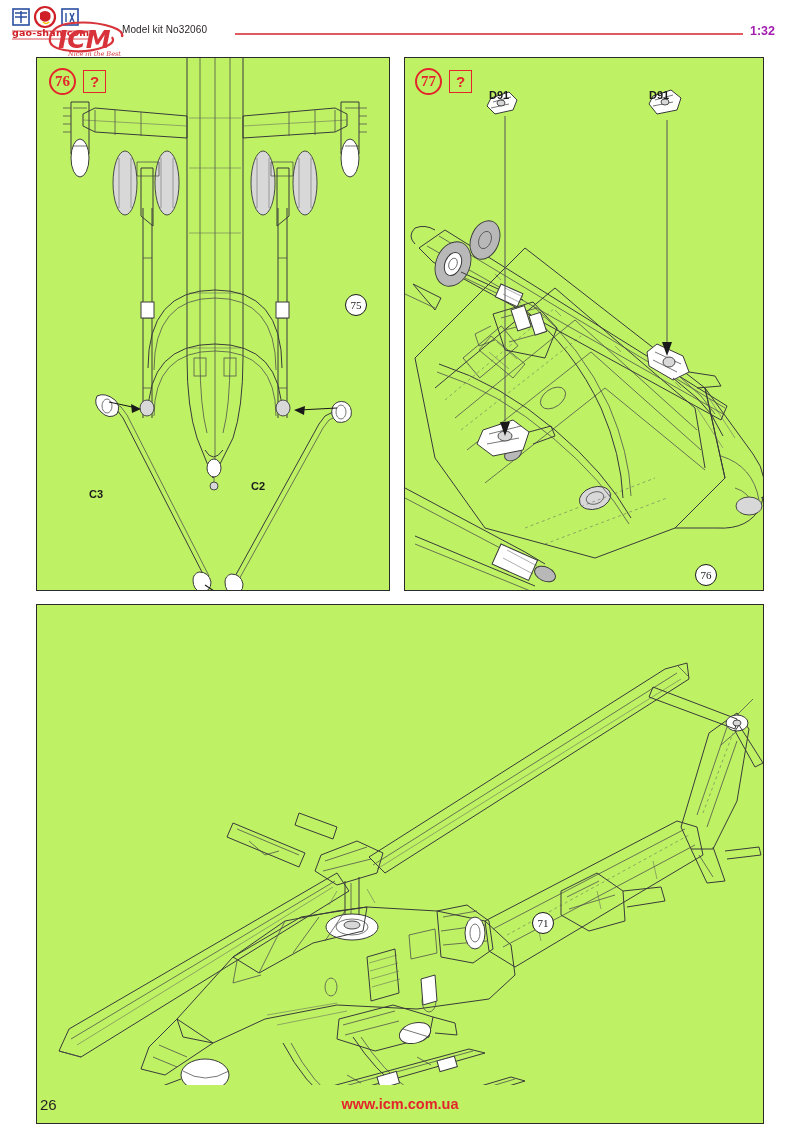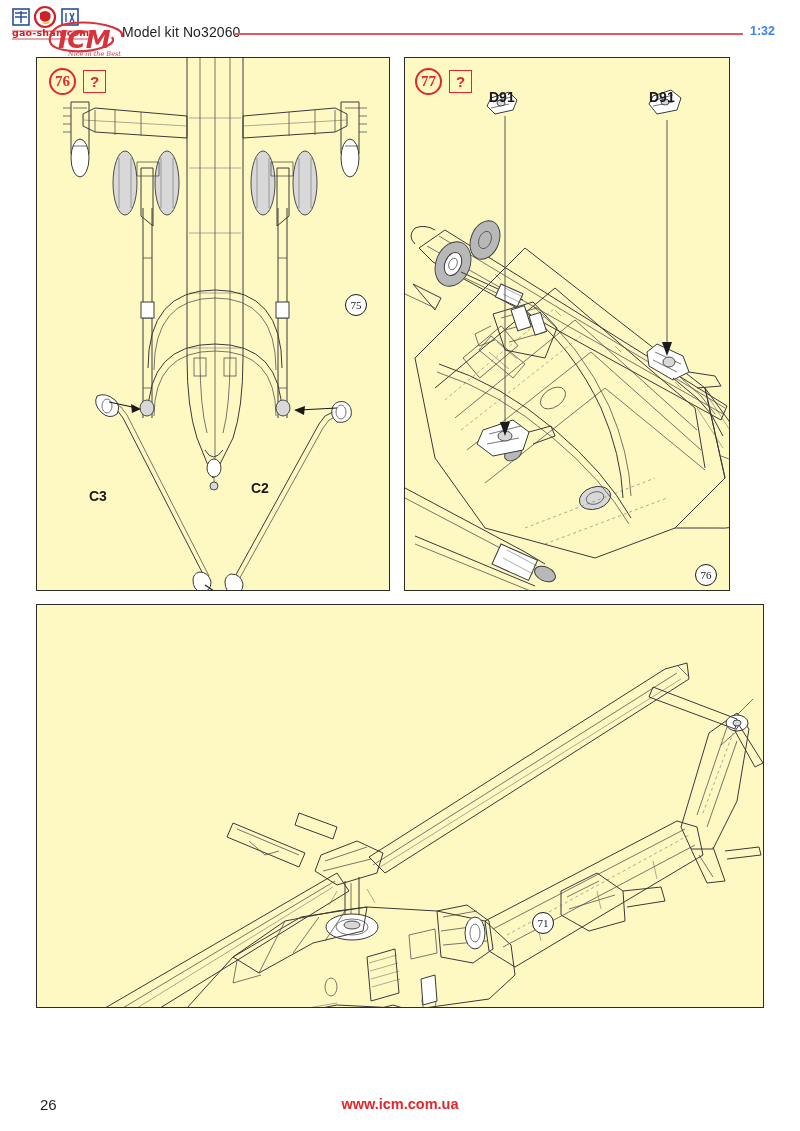"Model kit No32060" .kit-label { font-size: 14px -> 10px }
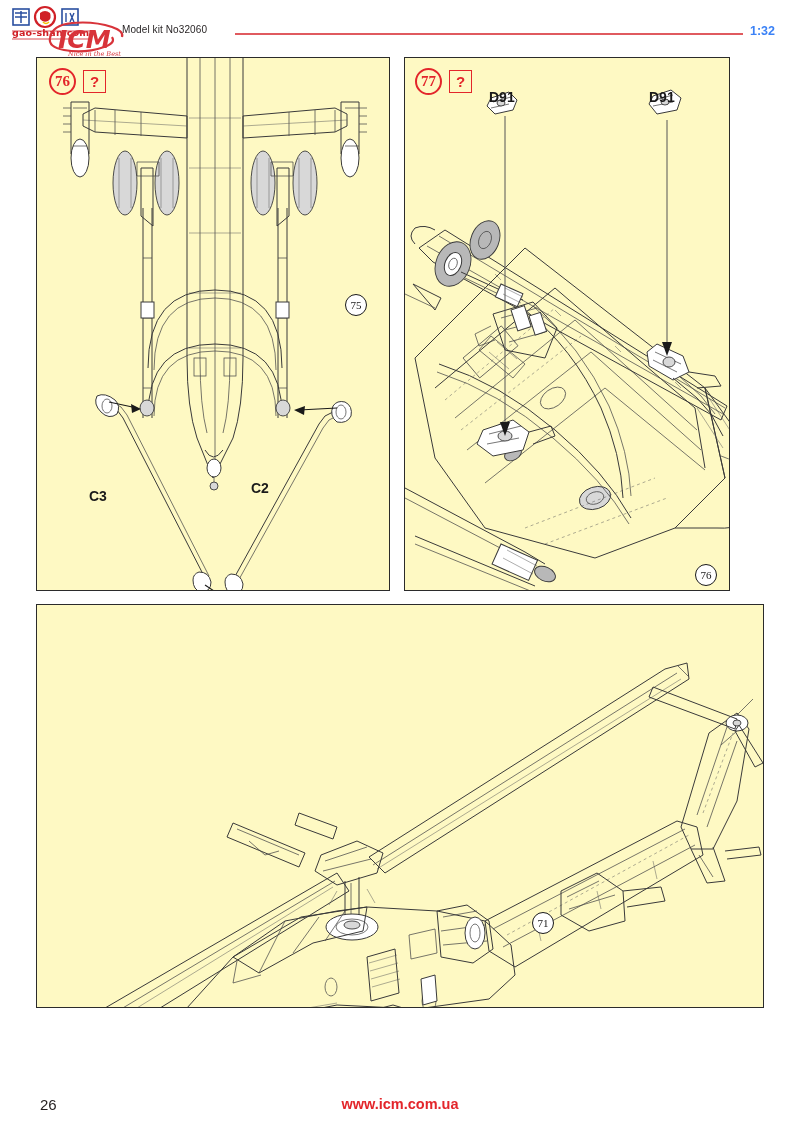"1:32" .scale-label { color: #3b82f6 -> #a21caf }
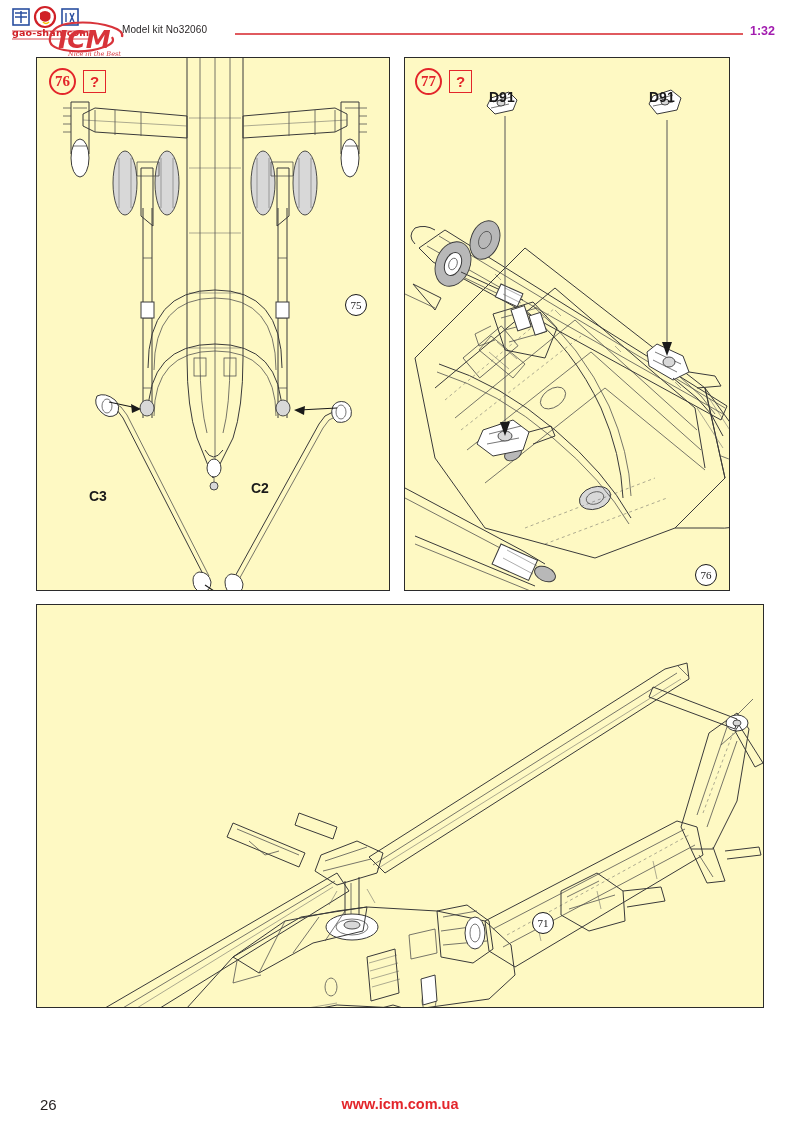"76" .panel { background: #fef9c3 -> #bef264 }
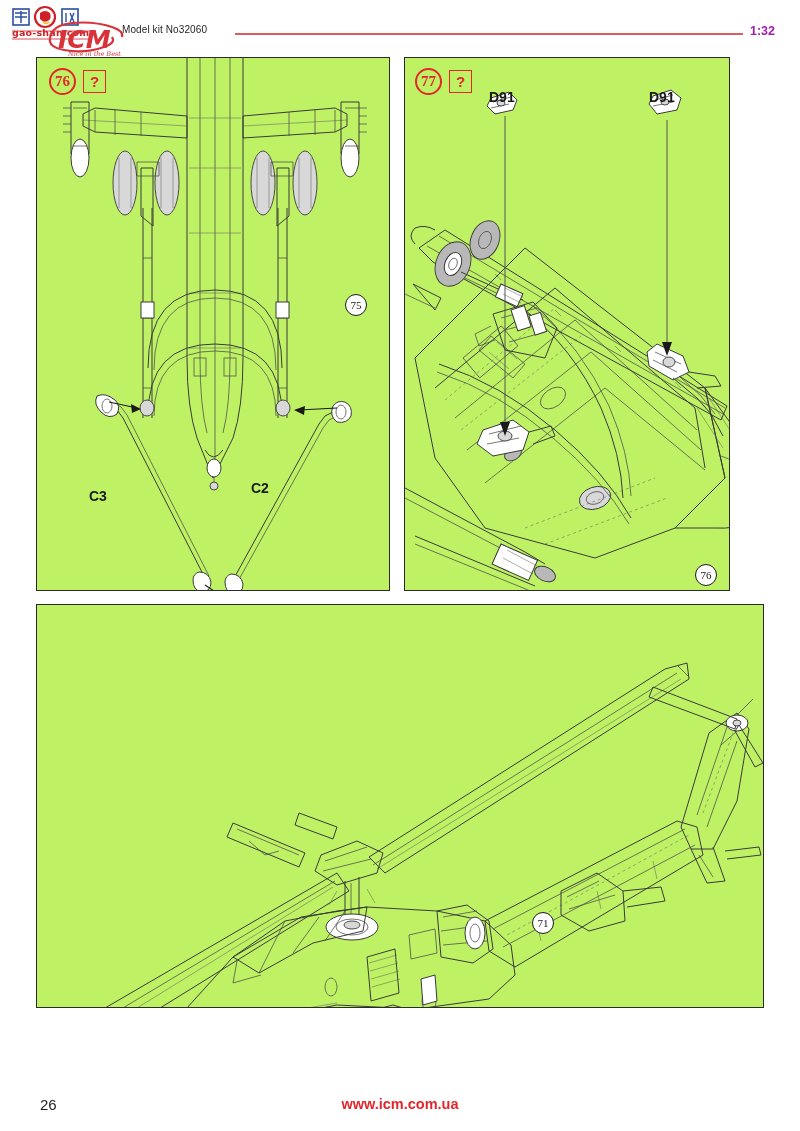"77" #panel-77 { width: 326px -> 360px }
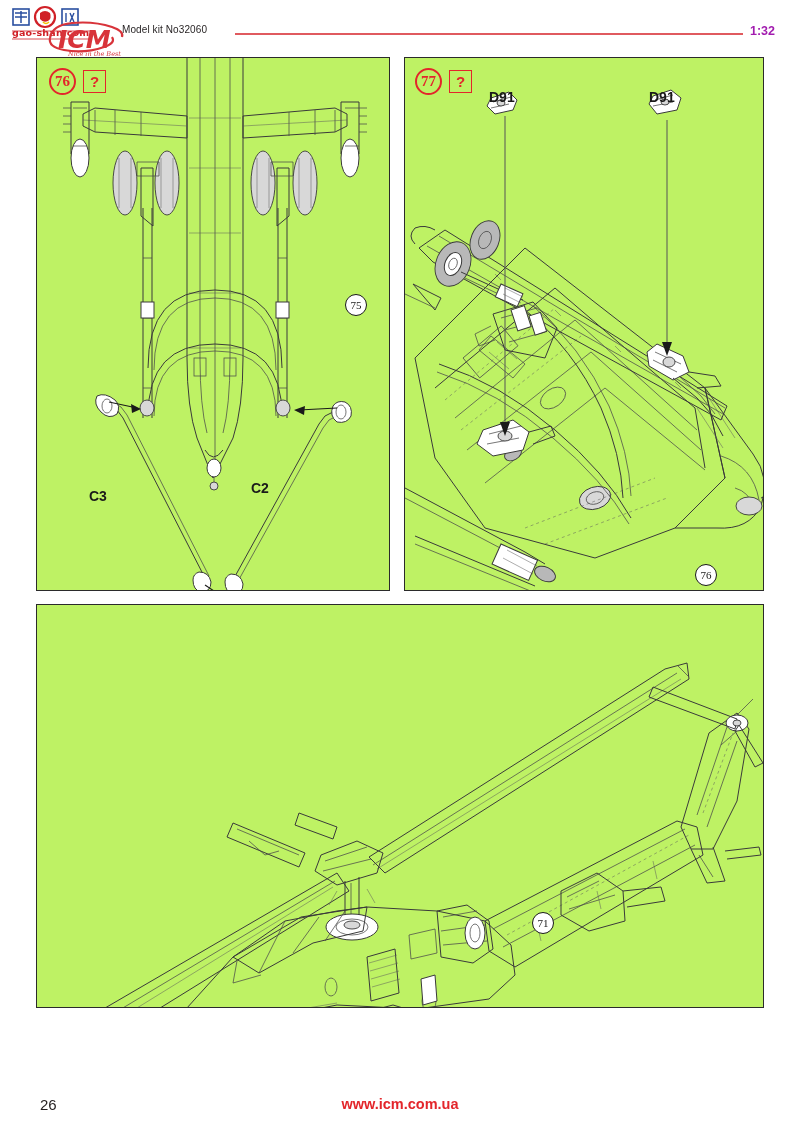"D91" .part-label { font-size: 14px -> 11px }
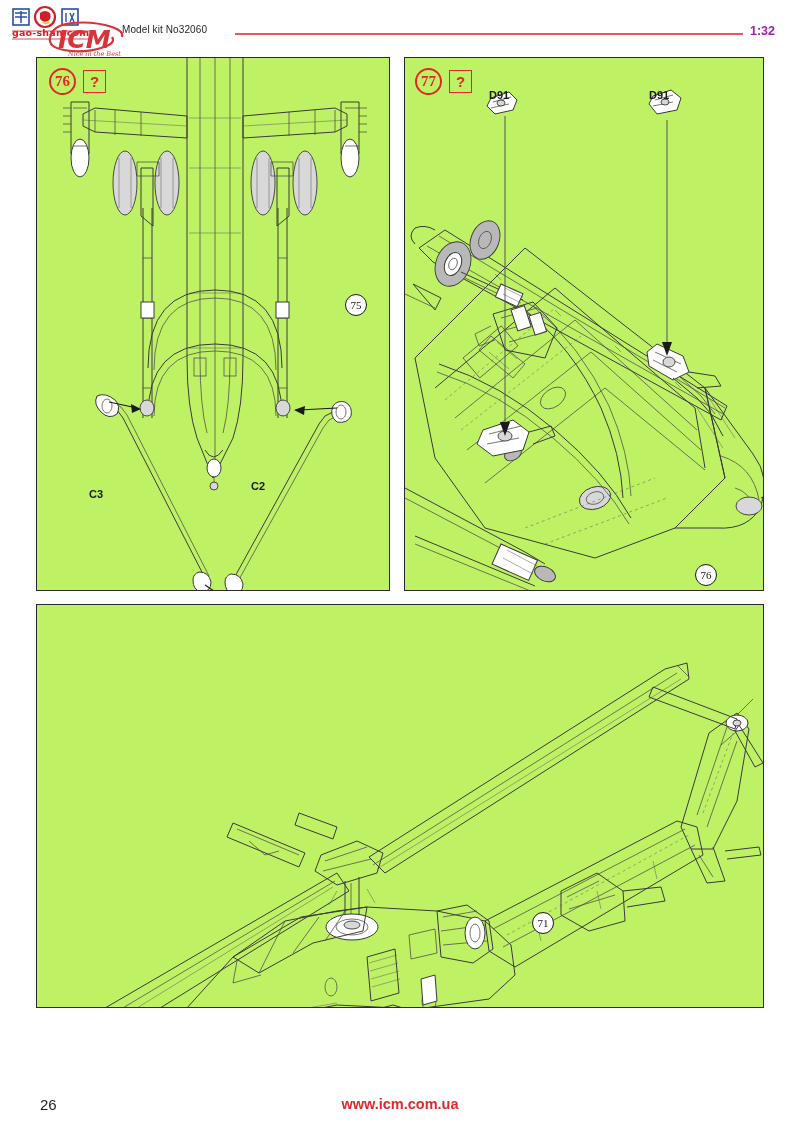"71" #panel-71 { height: 404px -> 520px }
